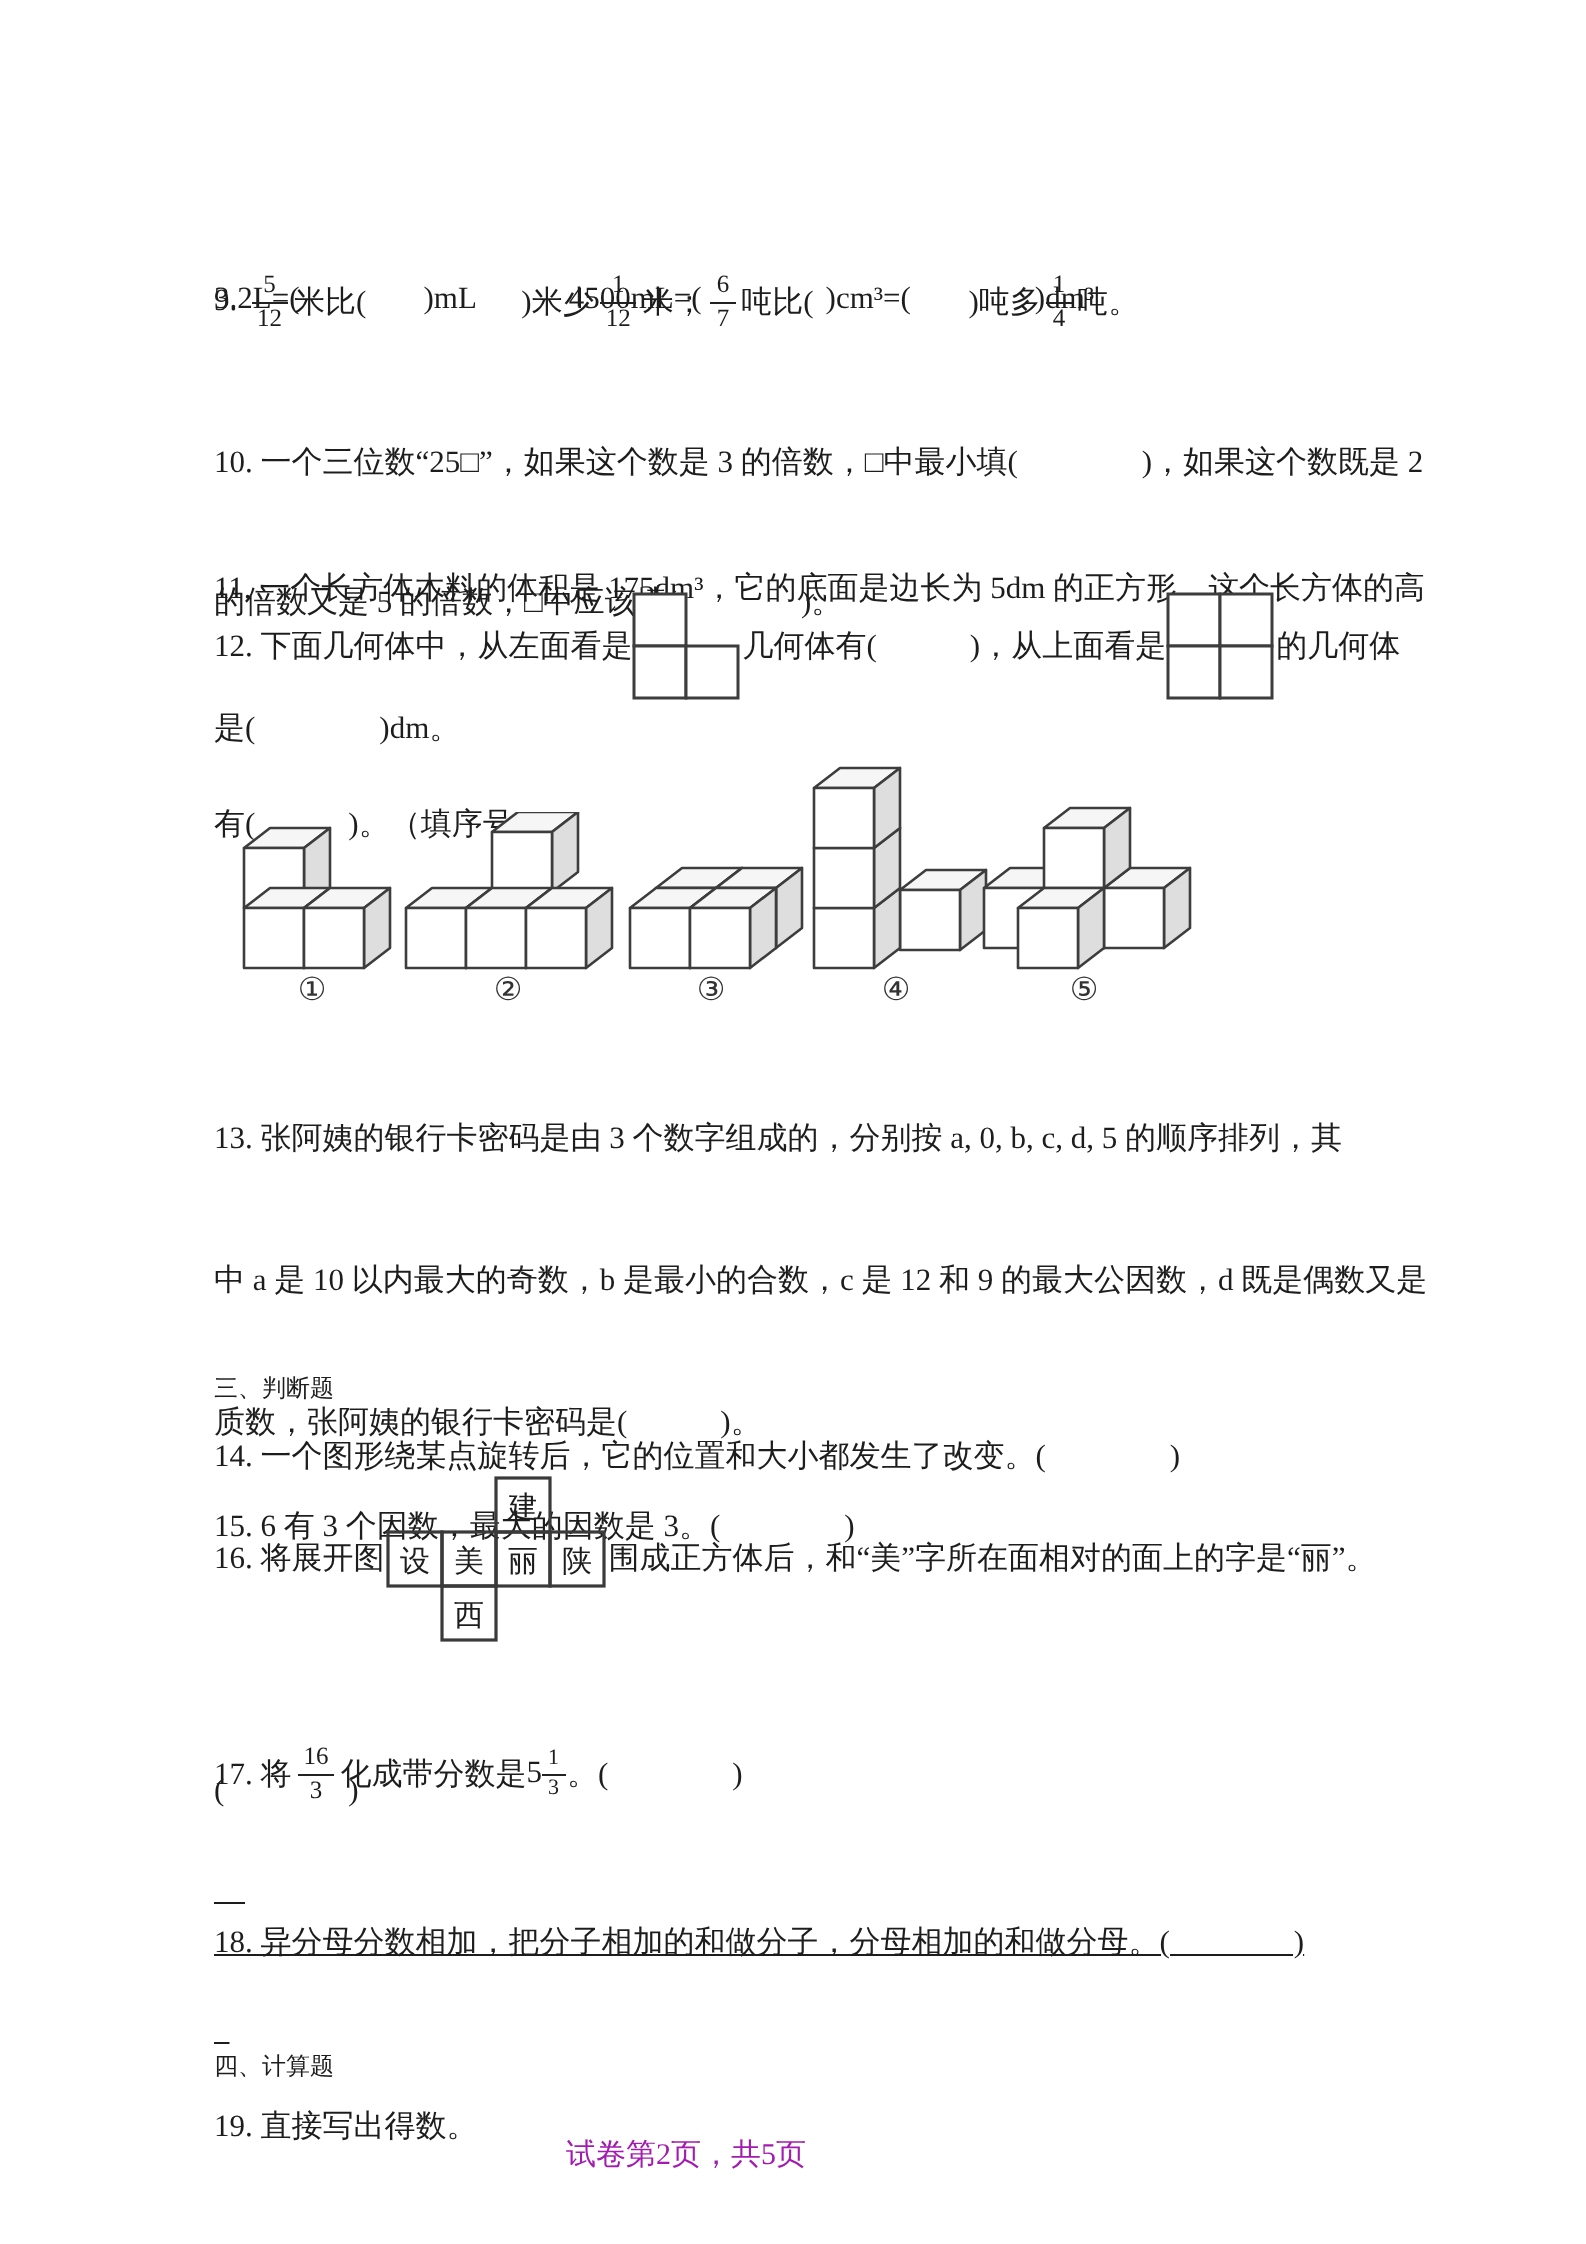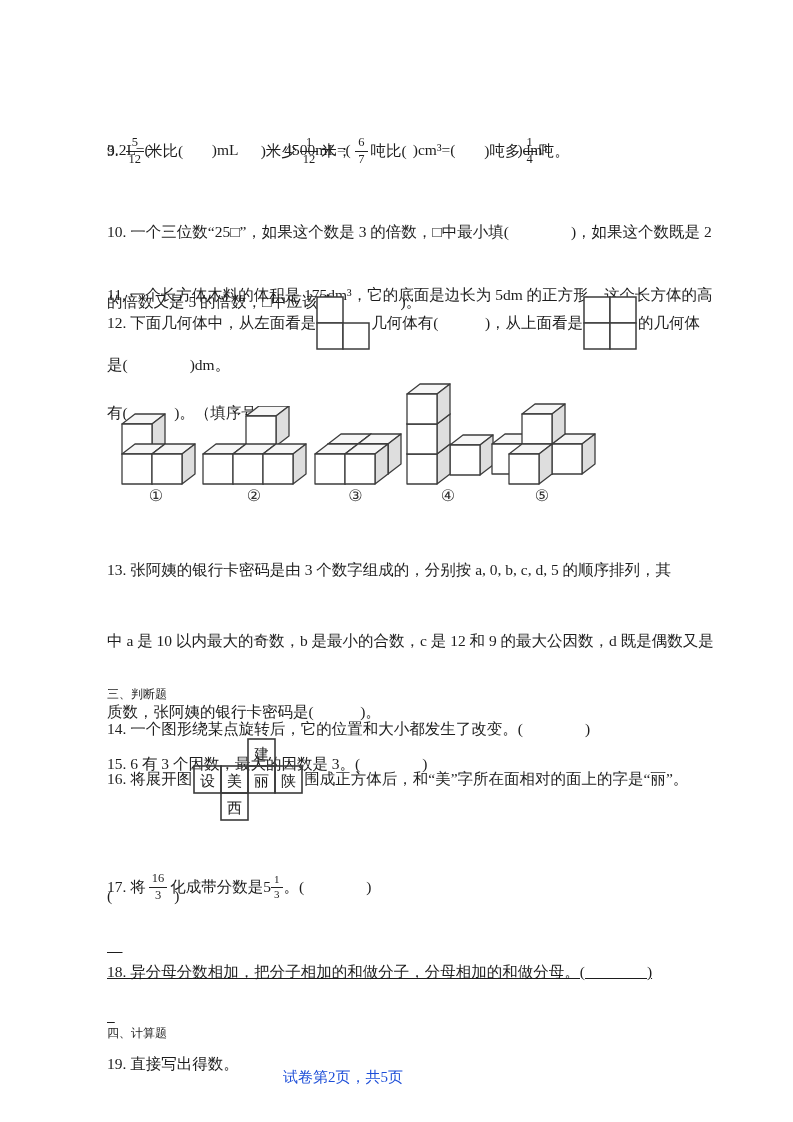"试卷第2页，共5页" .footer { color: #1d4ed8 -> #a21caf }
